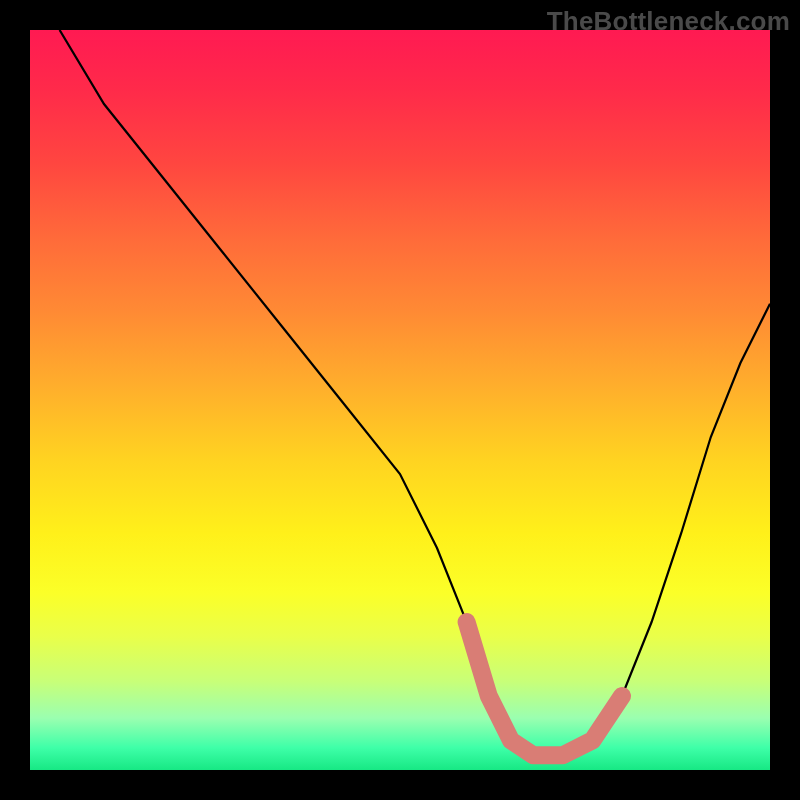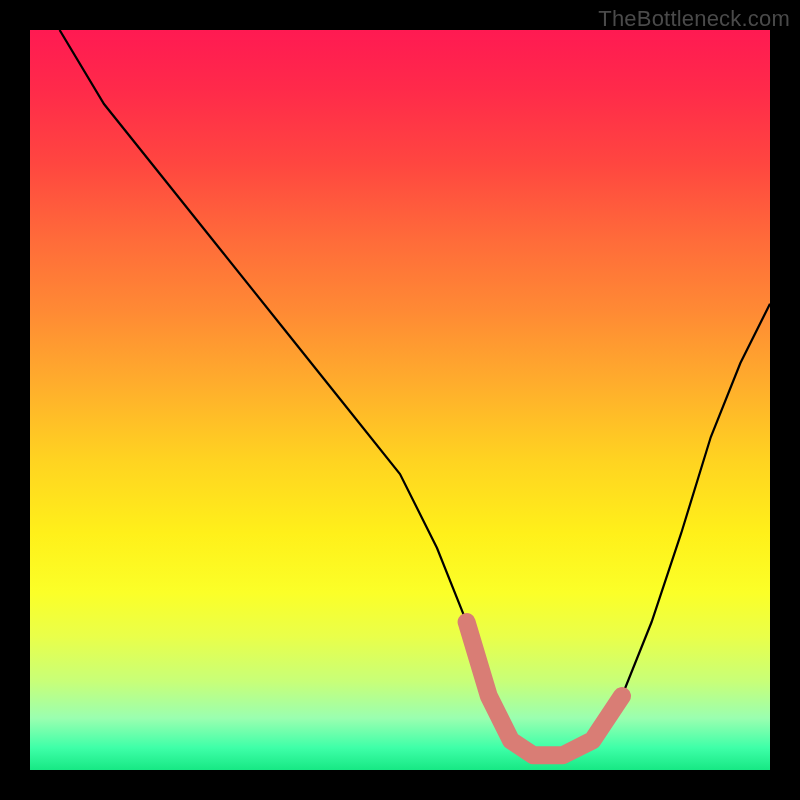"TheBottleneck.com" .watermark { font-size: 22px -> 26px; font-weight: 400 -> 700 }
